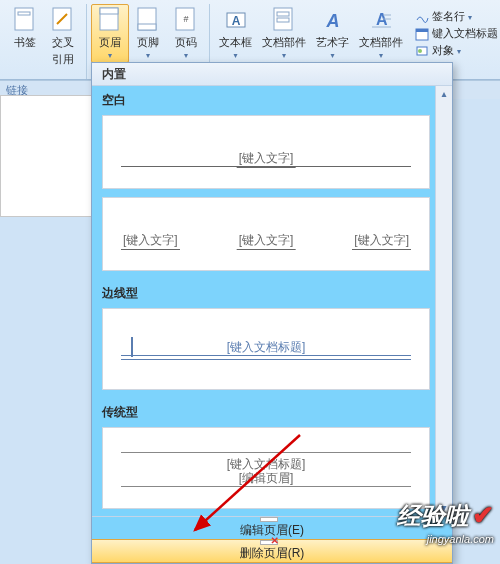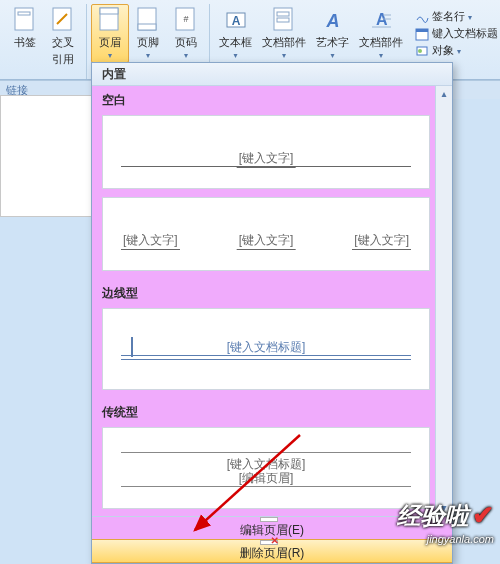"内置" .gallery { background: #f0abfc -> #7dd3fc }
